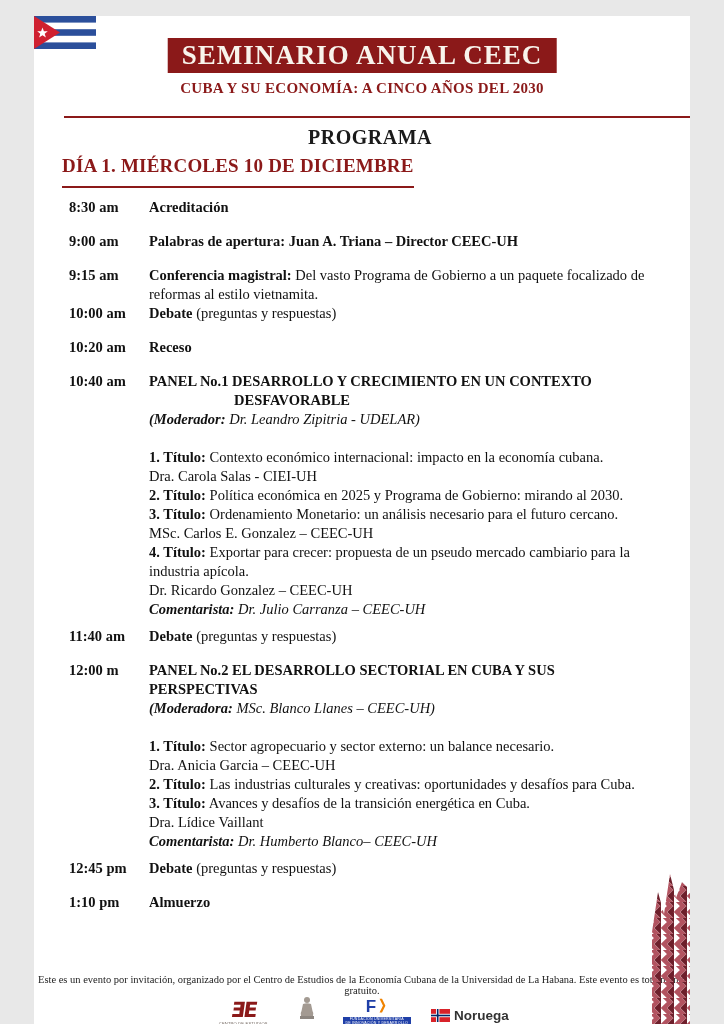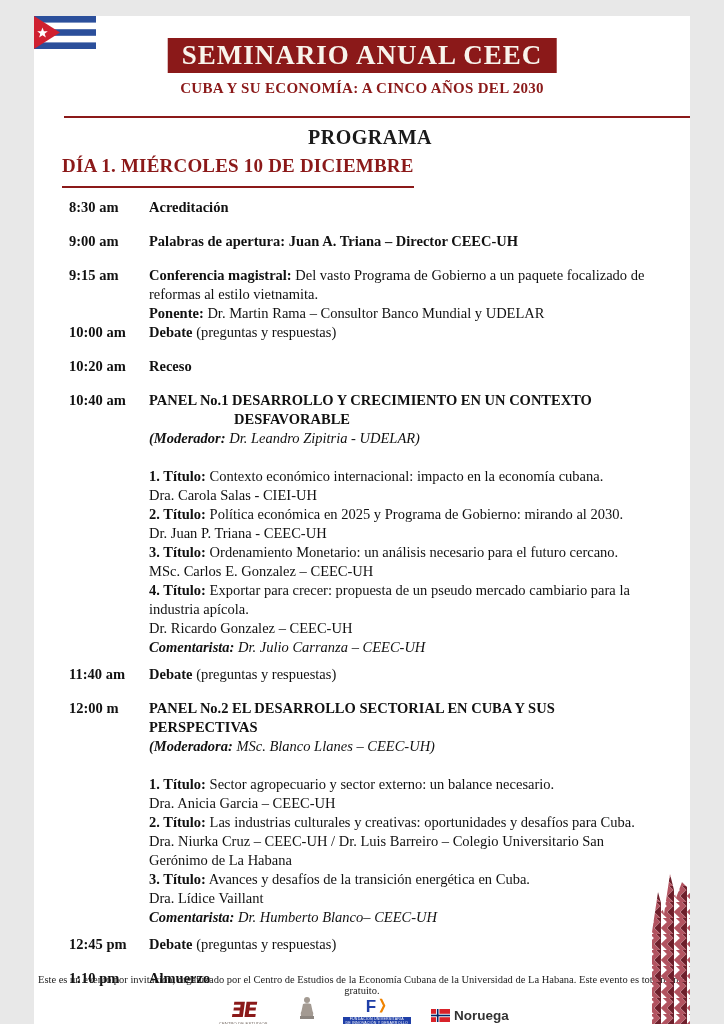"Ponente: Dr. Martin Rama –" div.line { html: <div><span>Ponente:</span><span> Dr. Martin Rama – Consultor Banco Mundial y UDELAR</span></div> -> none }
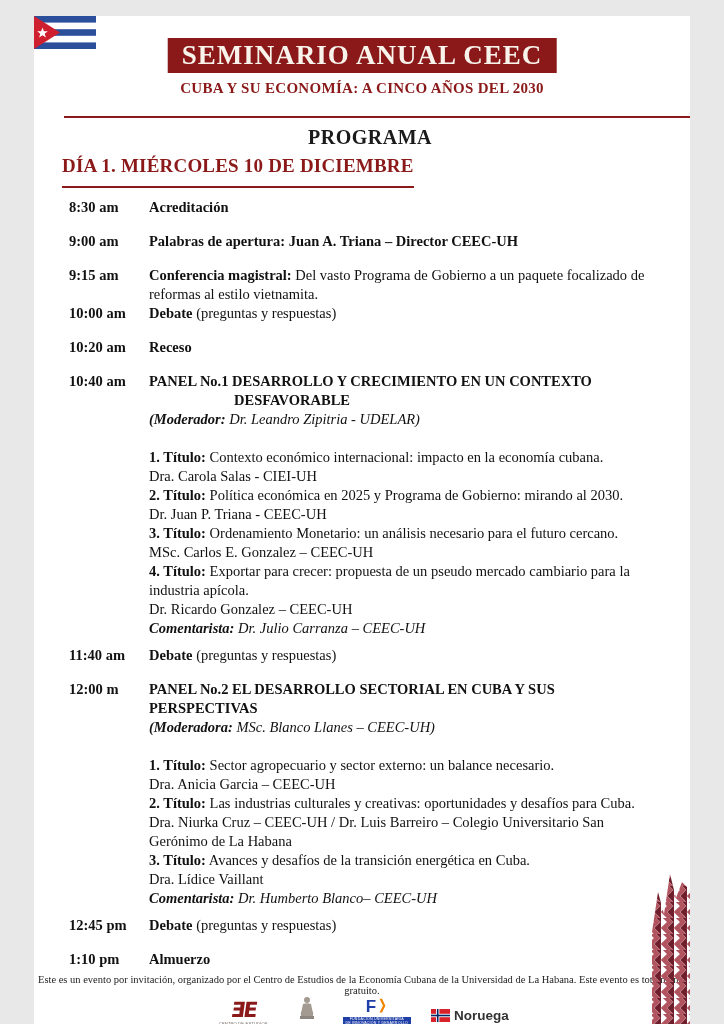"Dr. Juan P. Triana -" div.line { html: <div><span>Dr. Juan P. Triana - CEEC-UH</span></div> -> none }
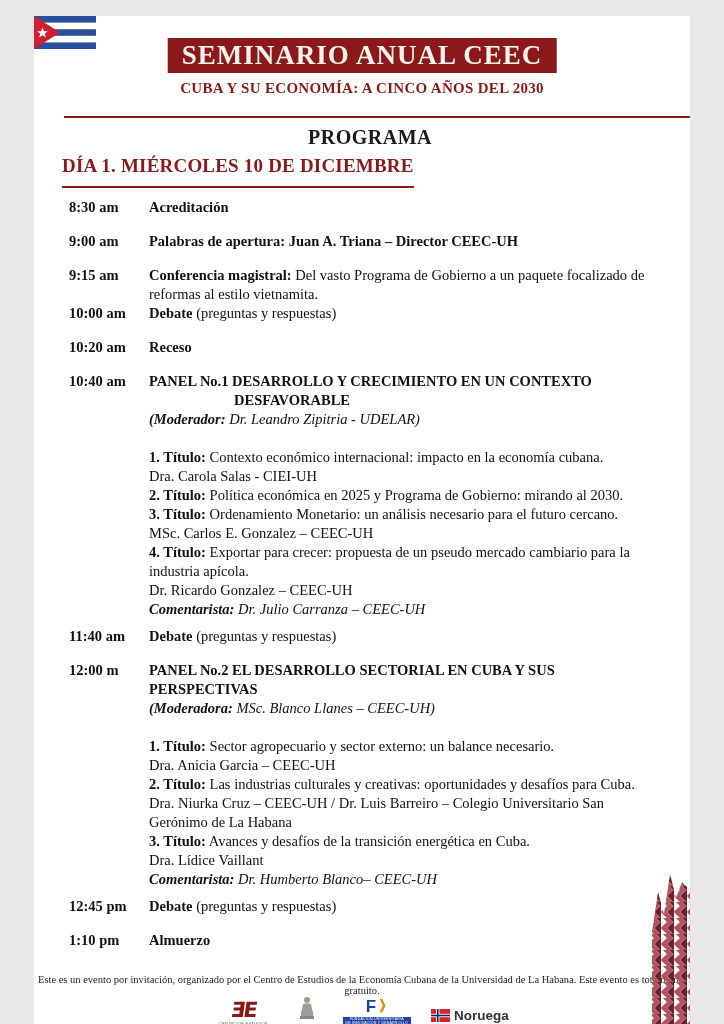"Dra. Niurka Cruz – CEEC-UH" div.line { html: <div><span>Dra. Niurka Cruz – CEEC-UH / Dr. Luis Barreiro – Colegio Universitario San Gerónimo de La Habana</span></div> -> none }
